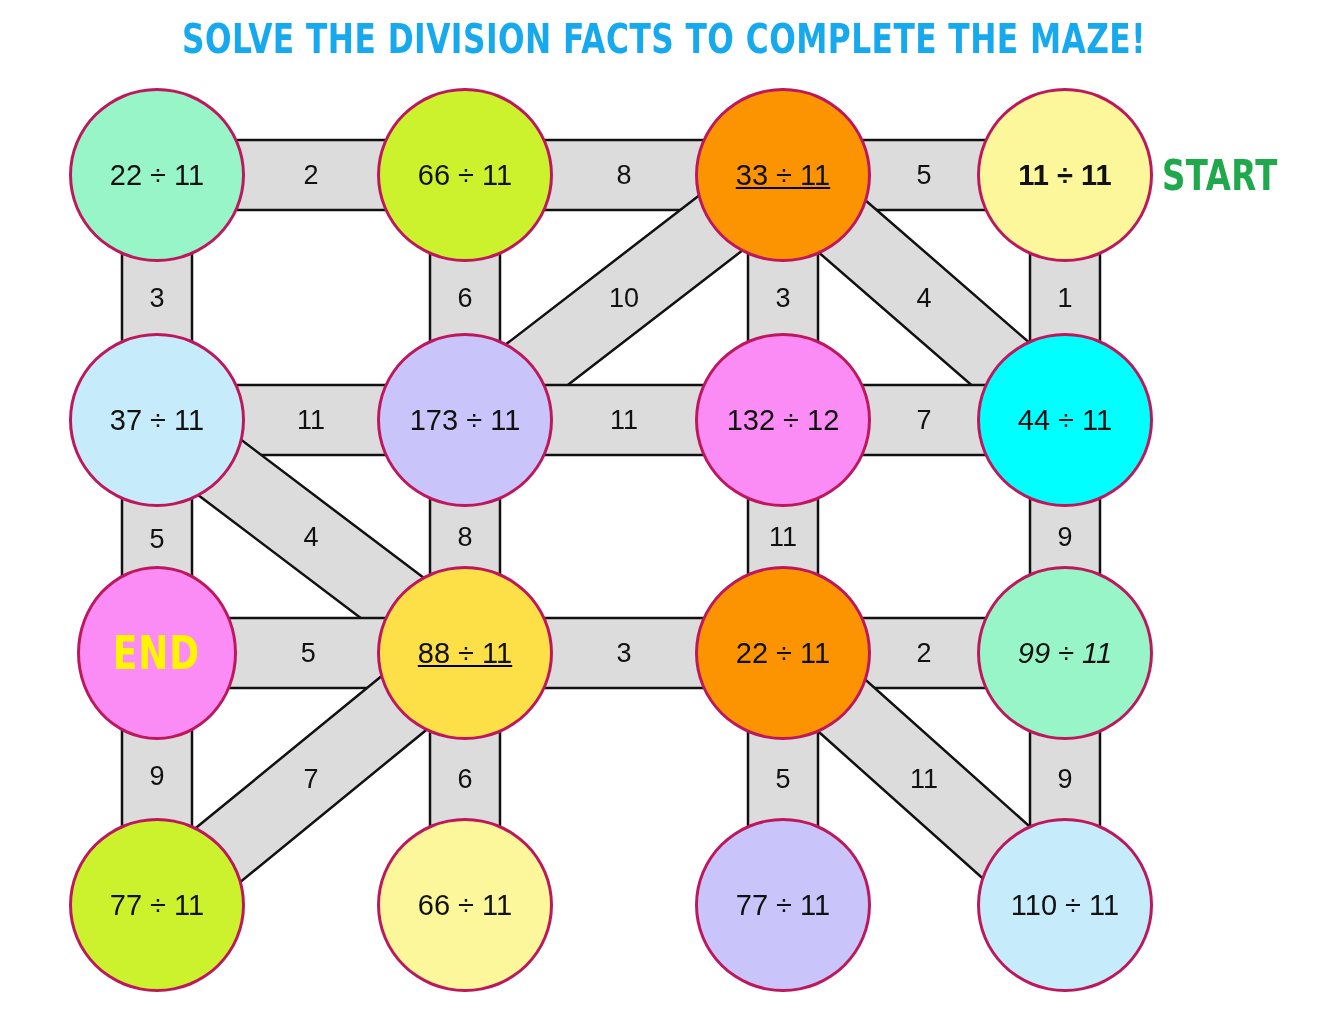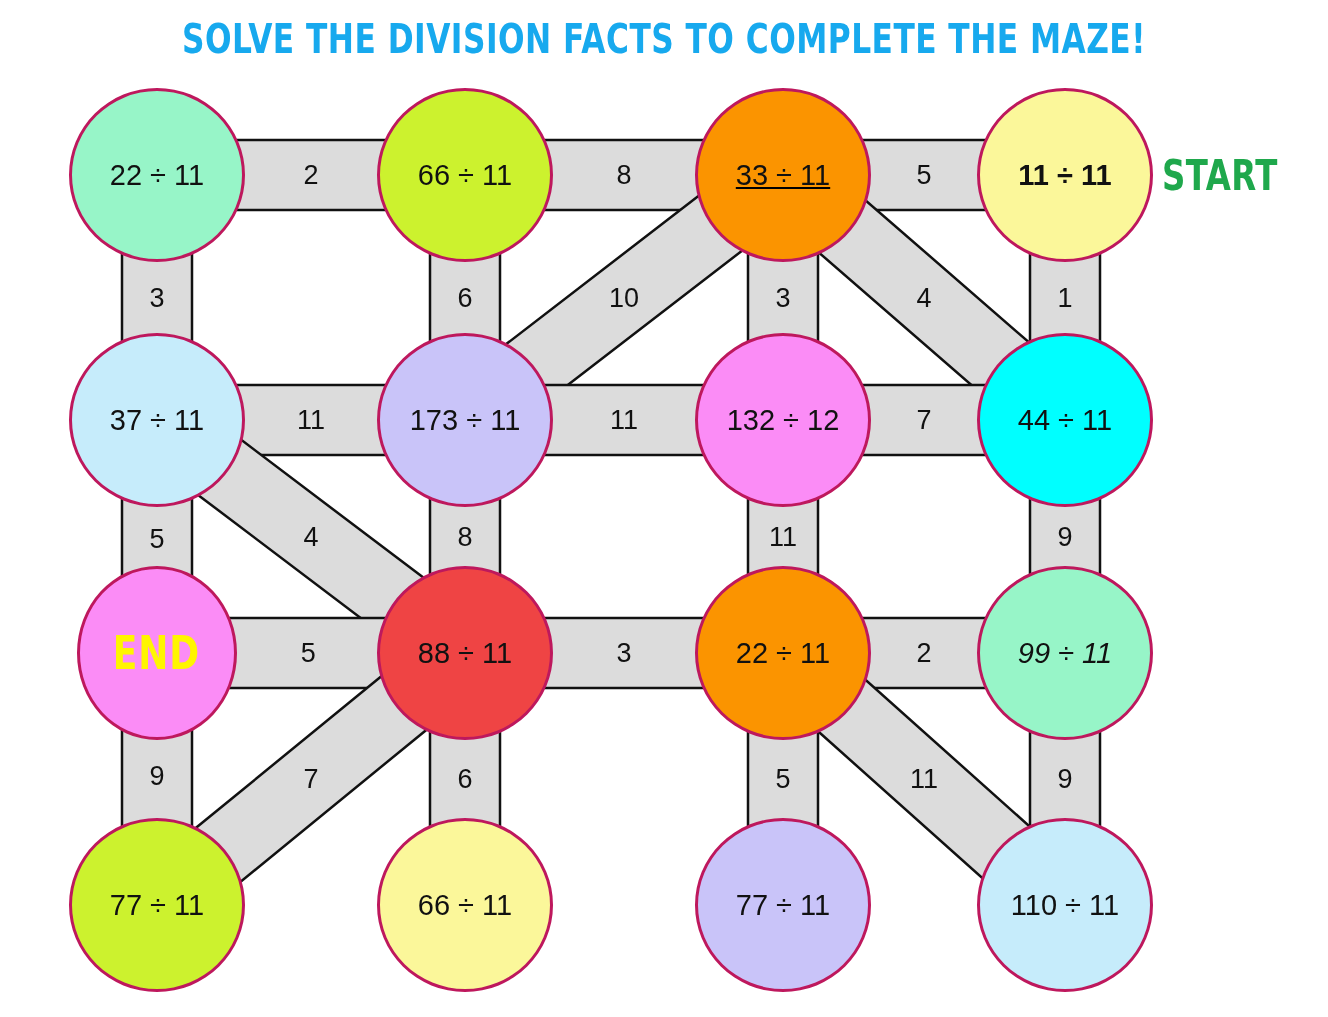"88 ÷ 11" div.node { background: #ef4444 -> #fde047; text-decoration: none -> underline }
